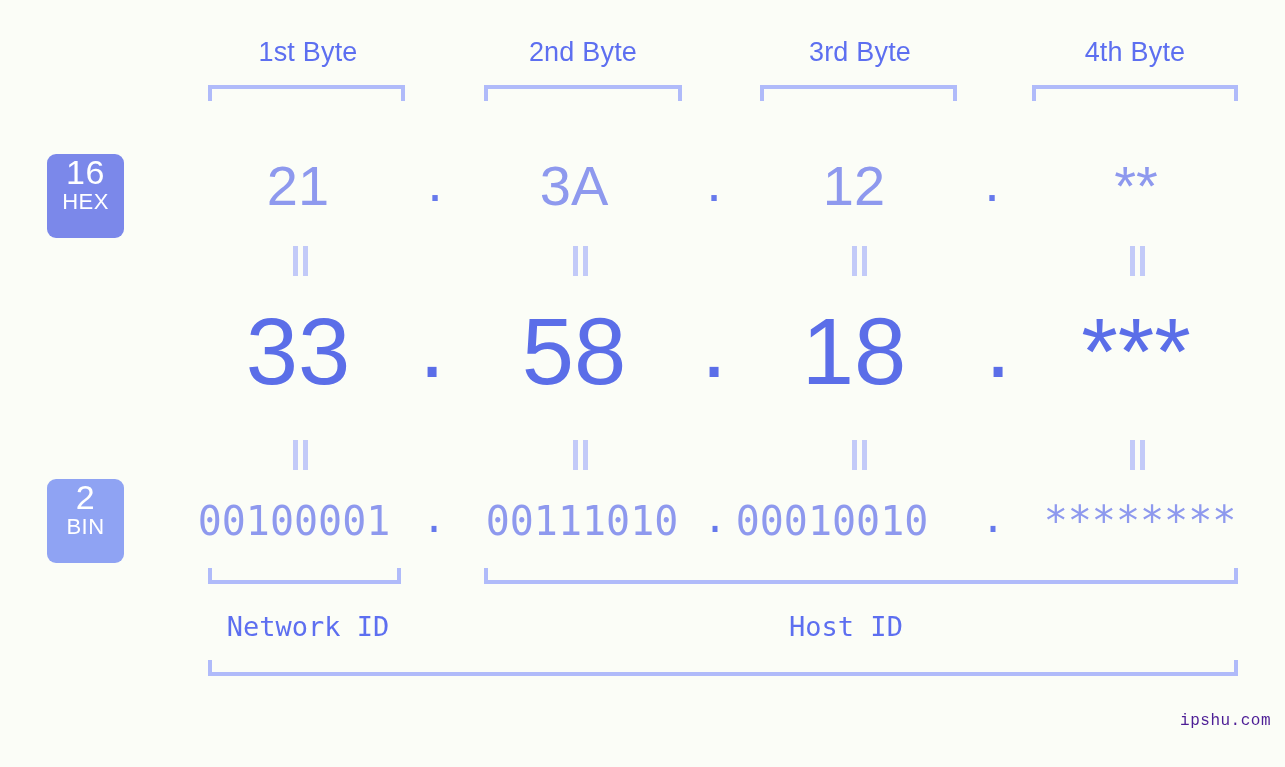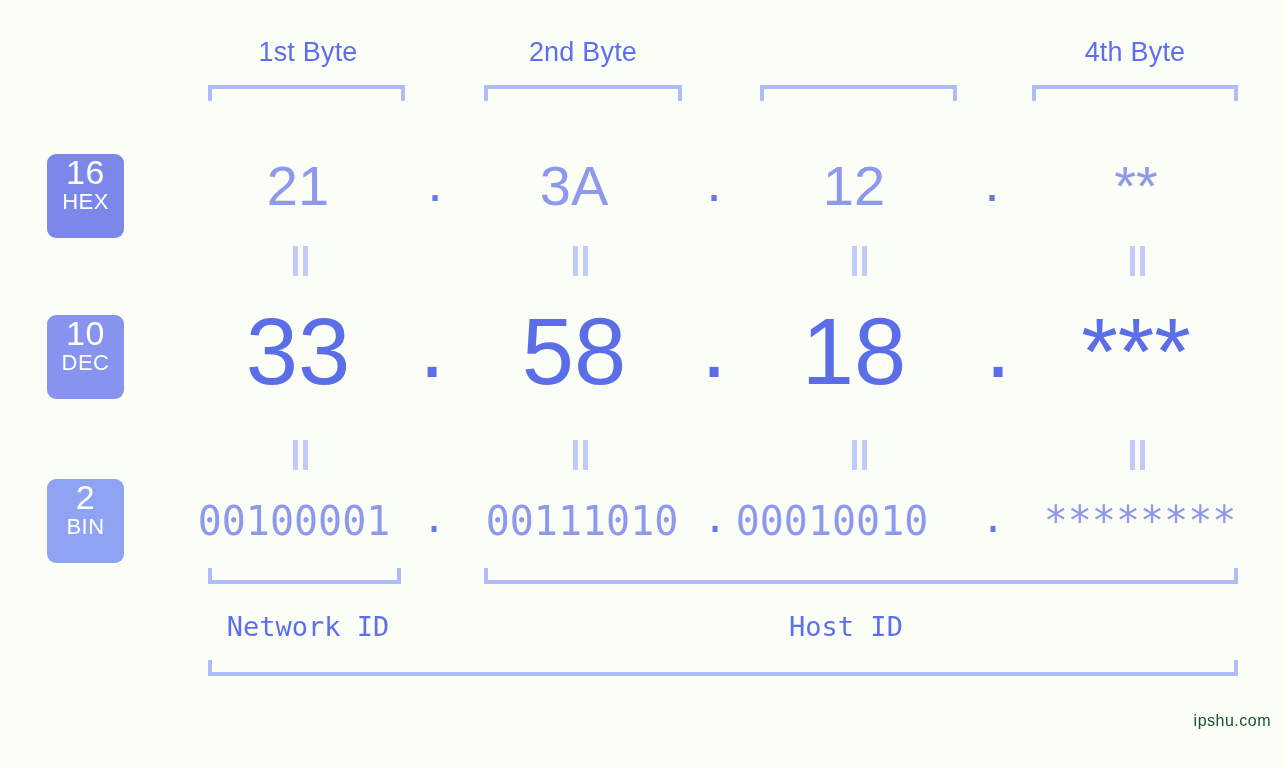"3rd Byte" div.byte-head { html: none -> <div>3rd Byte</div> }
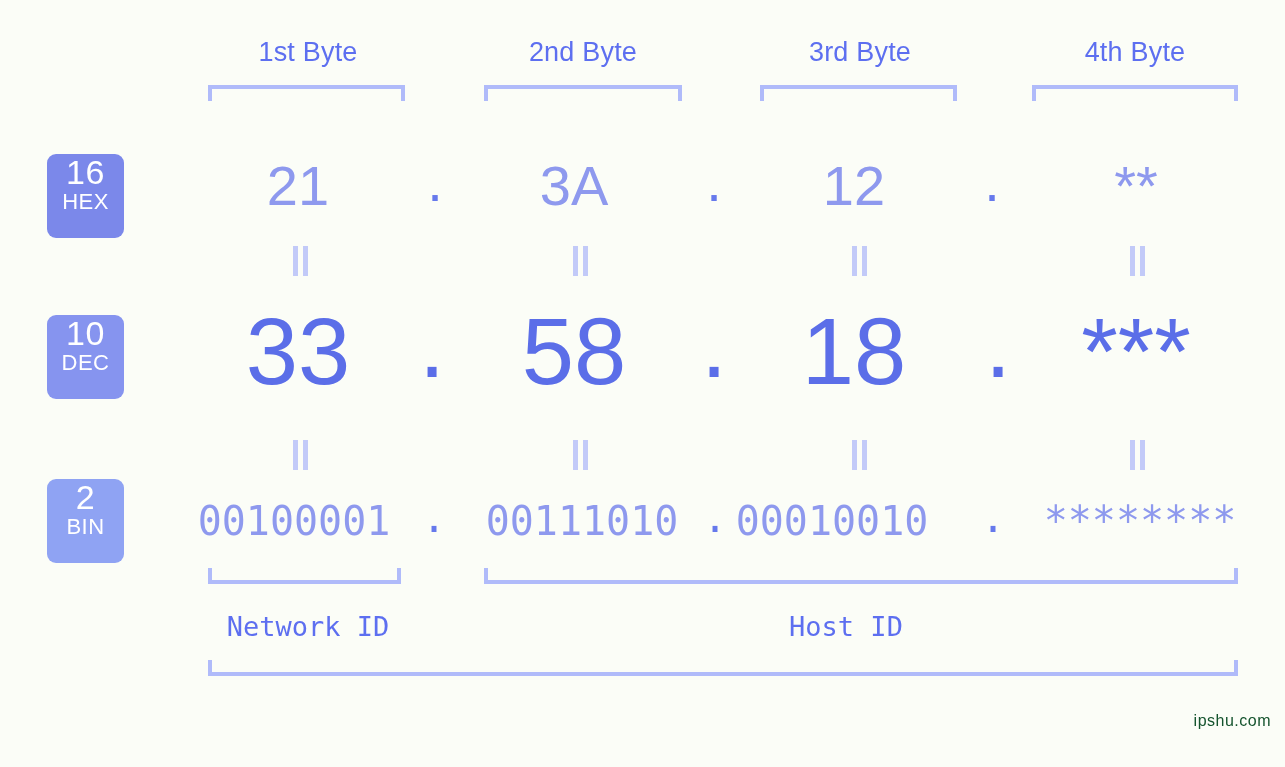"10" div.badge { html: <div> <span>10</span> <span>DEC</span> </div> -> none }
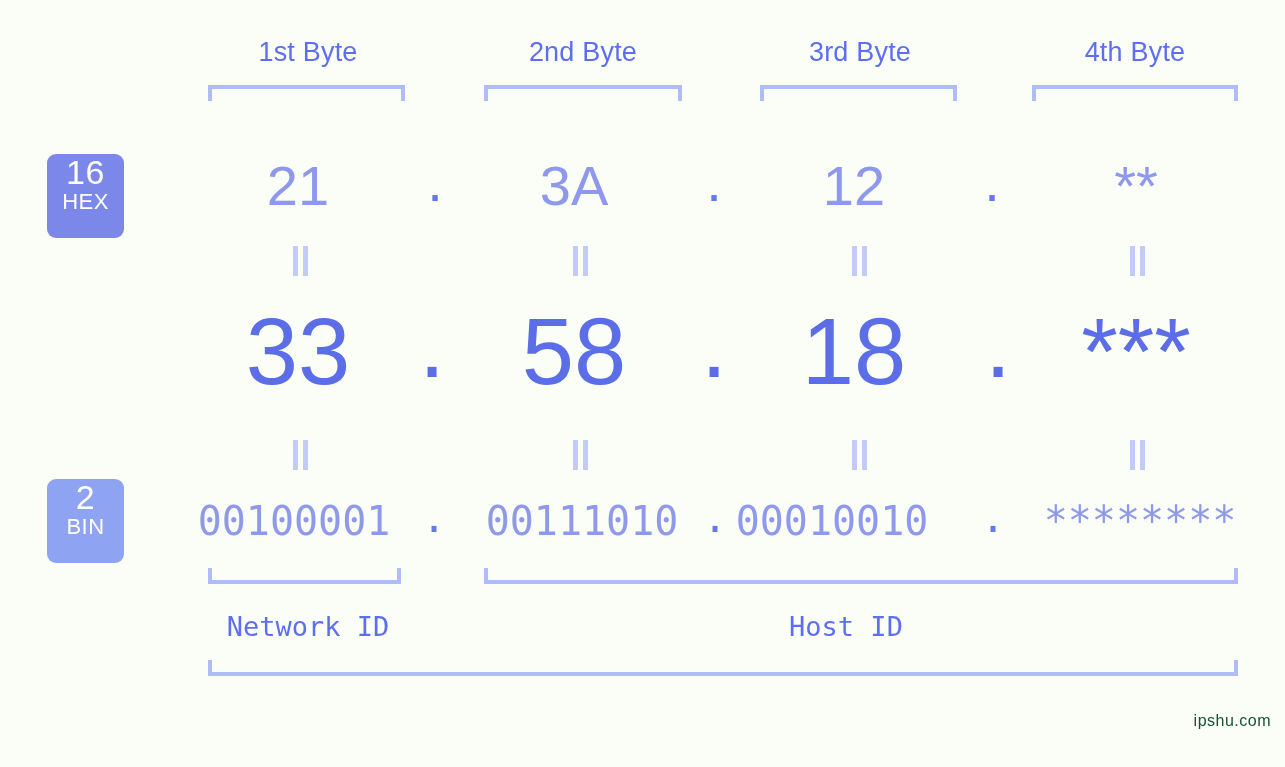"ipshu.com" .watermark { color: #14532d -> #4c1d95; font-family: Liberation Sans, sans-serif -> Liberation Mono, monospace }
